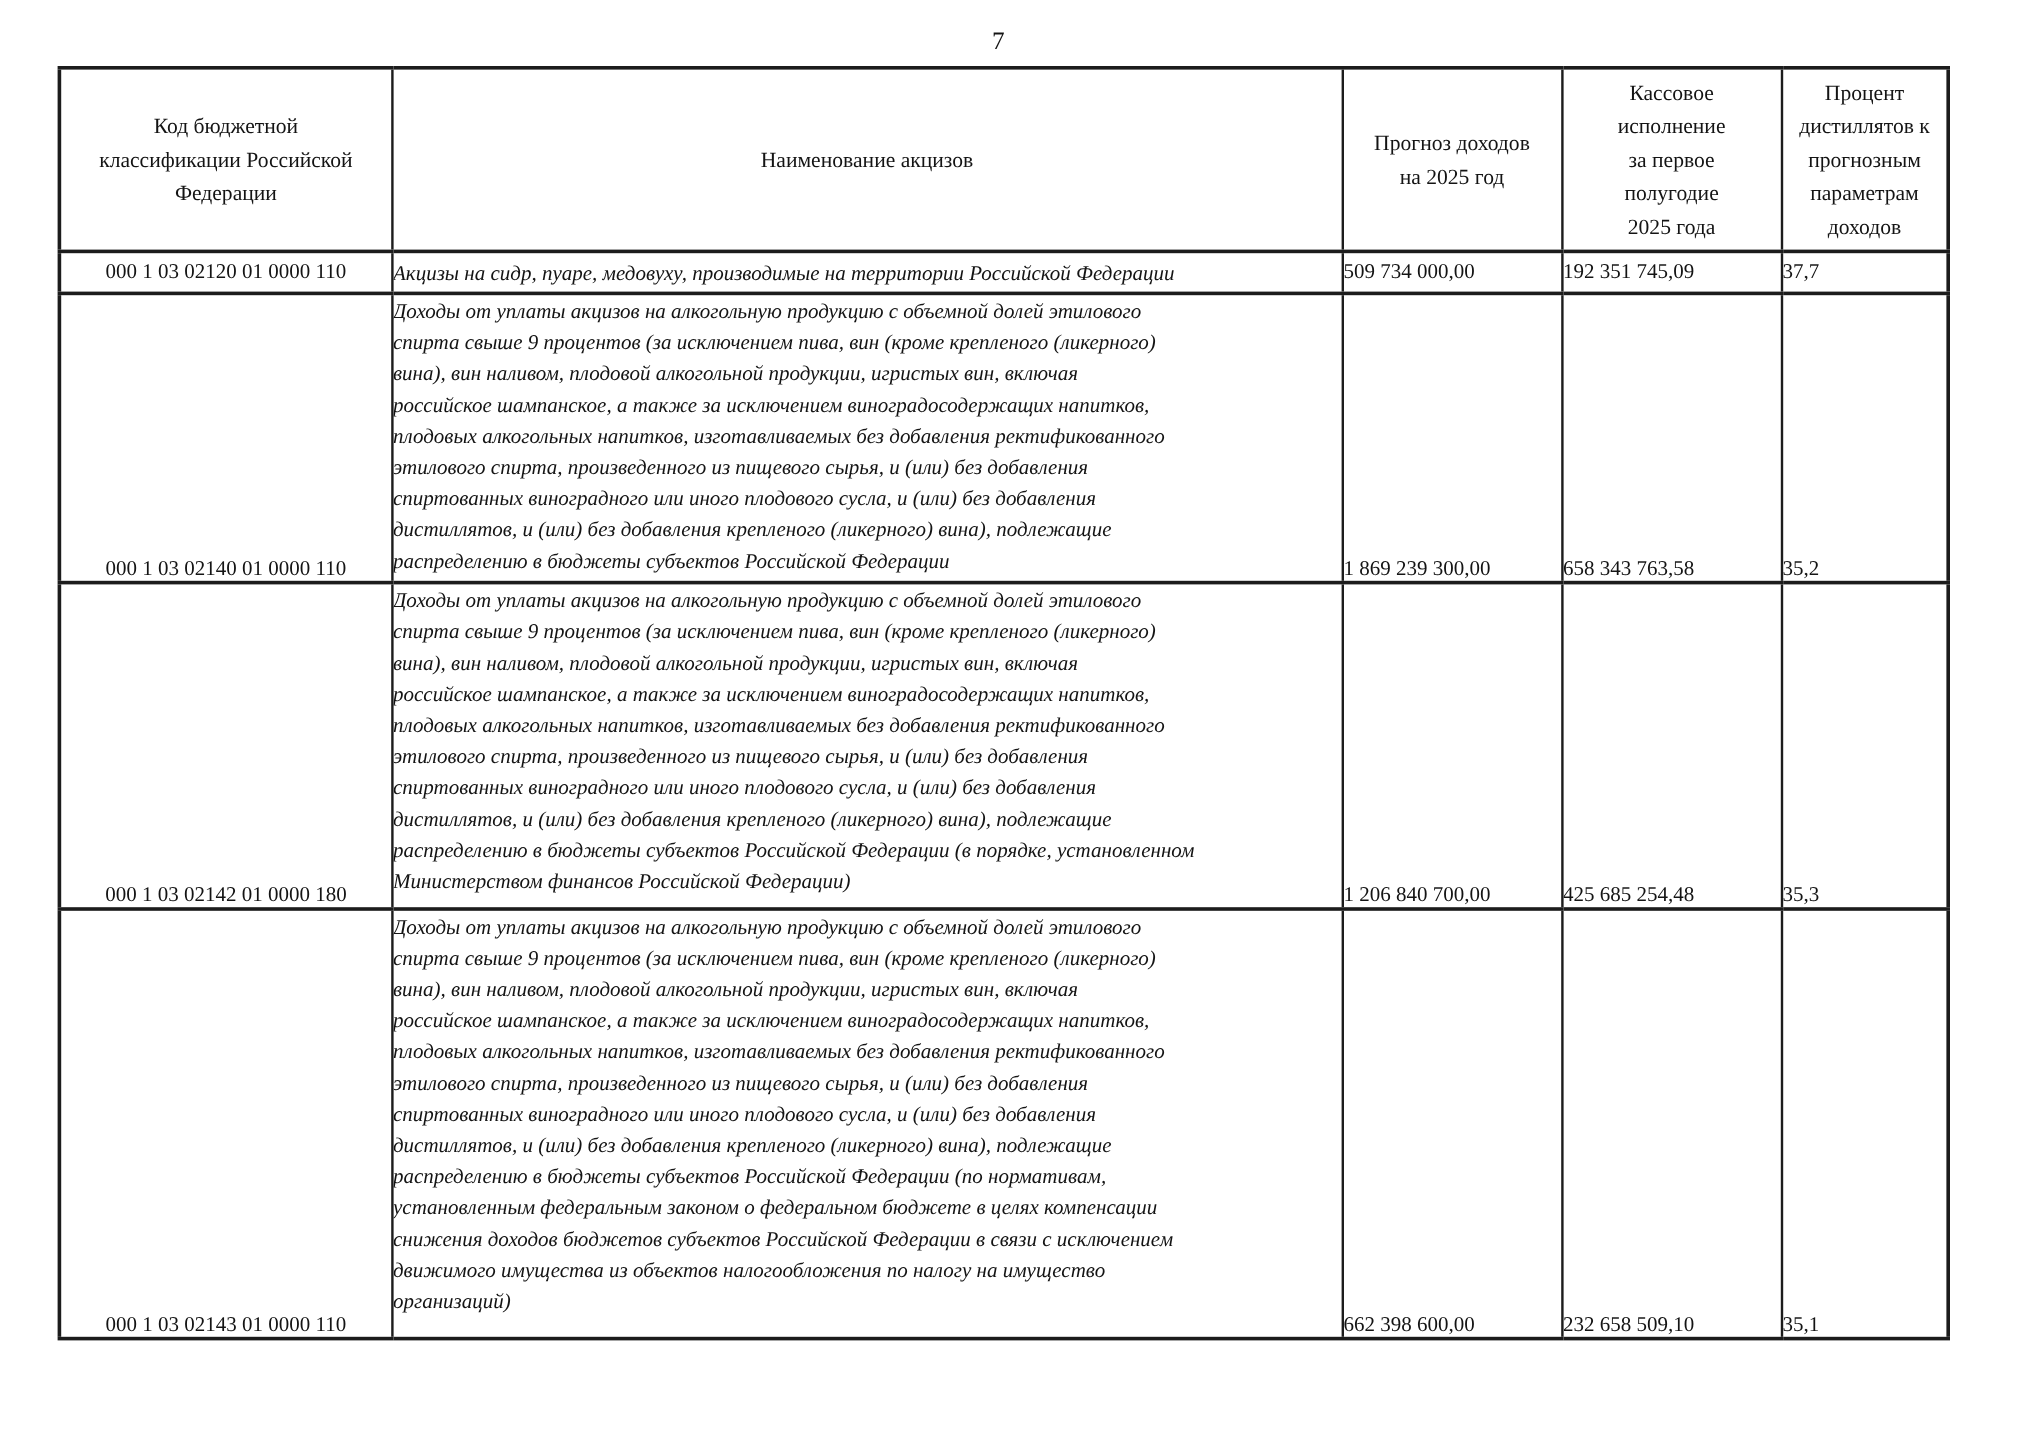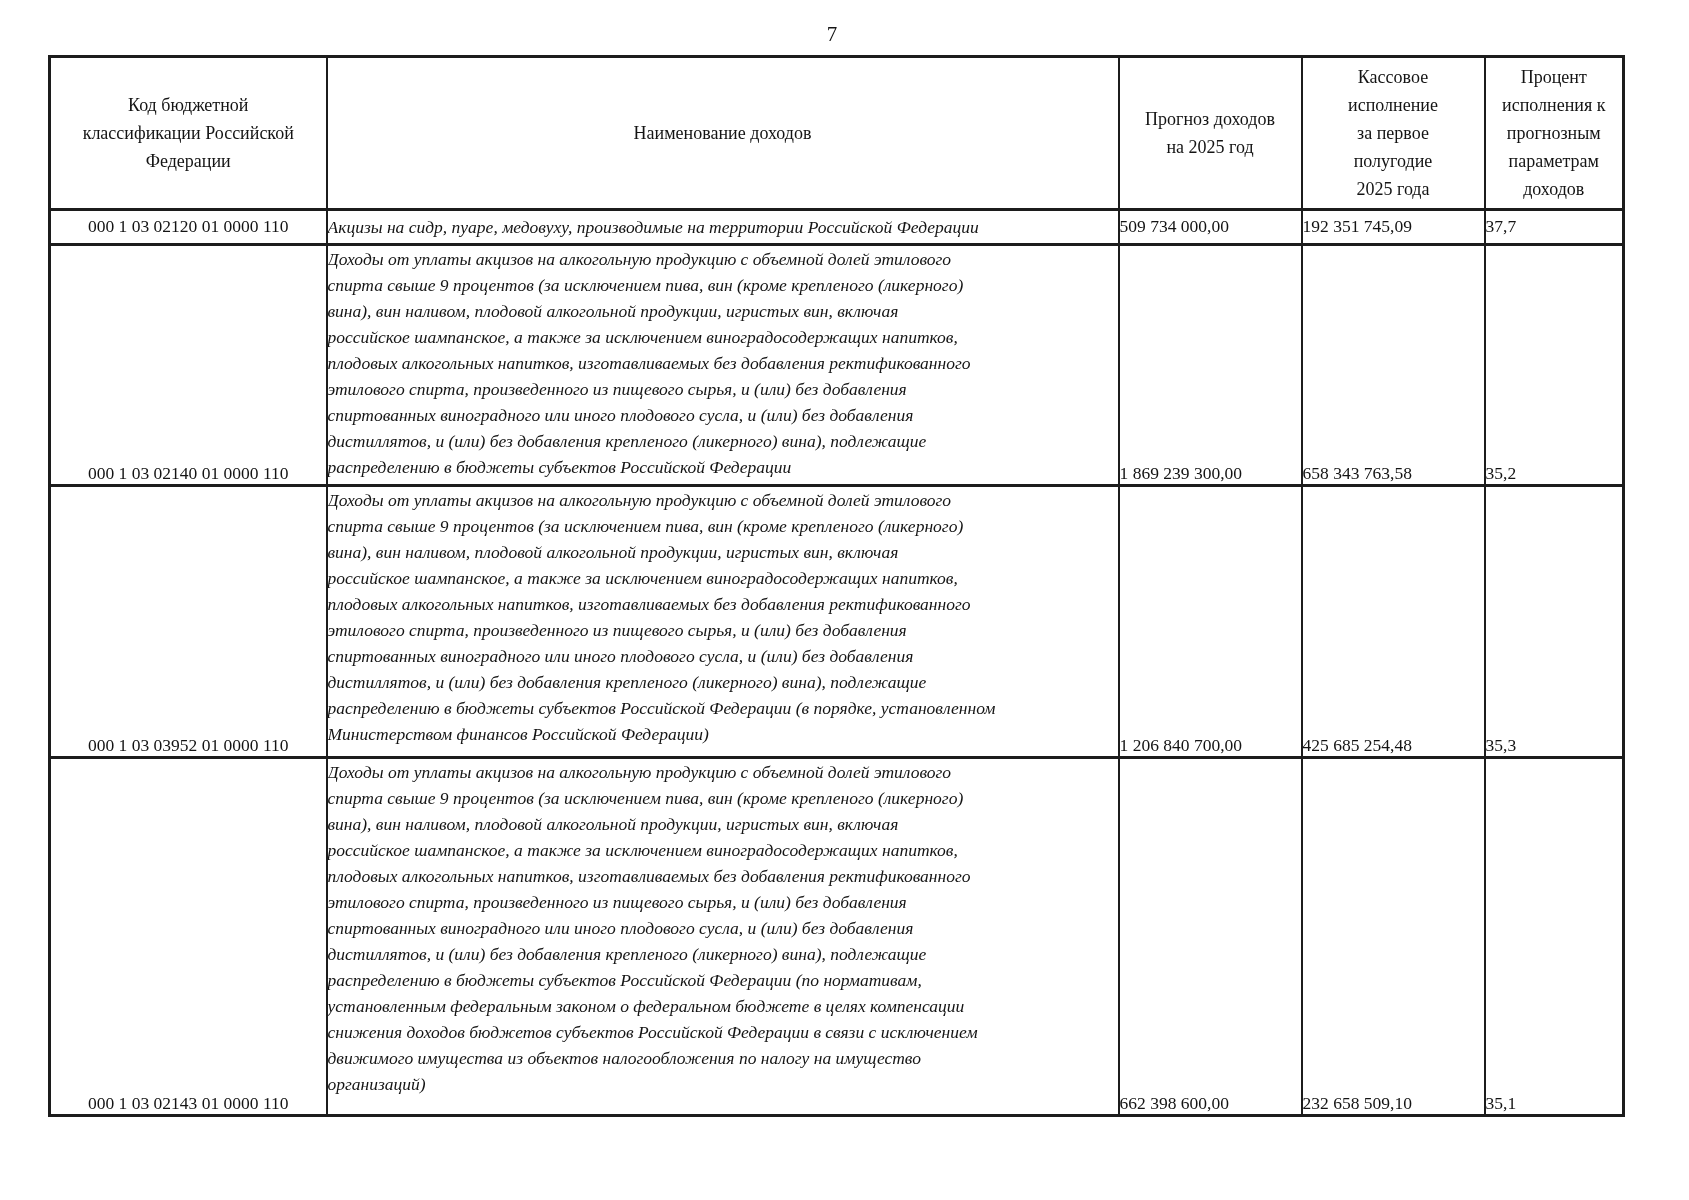"Процент" th.hdr { text: исполнения -> дистиллятов }
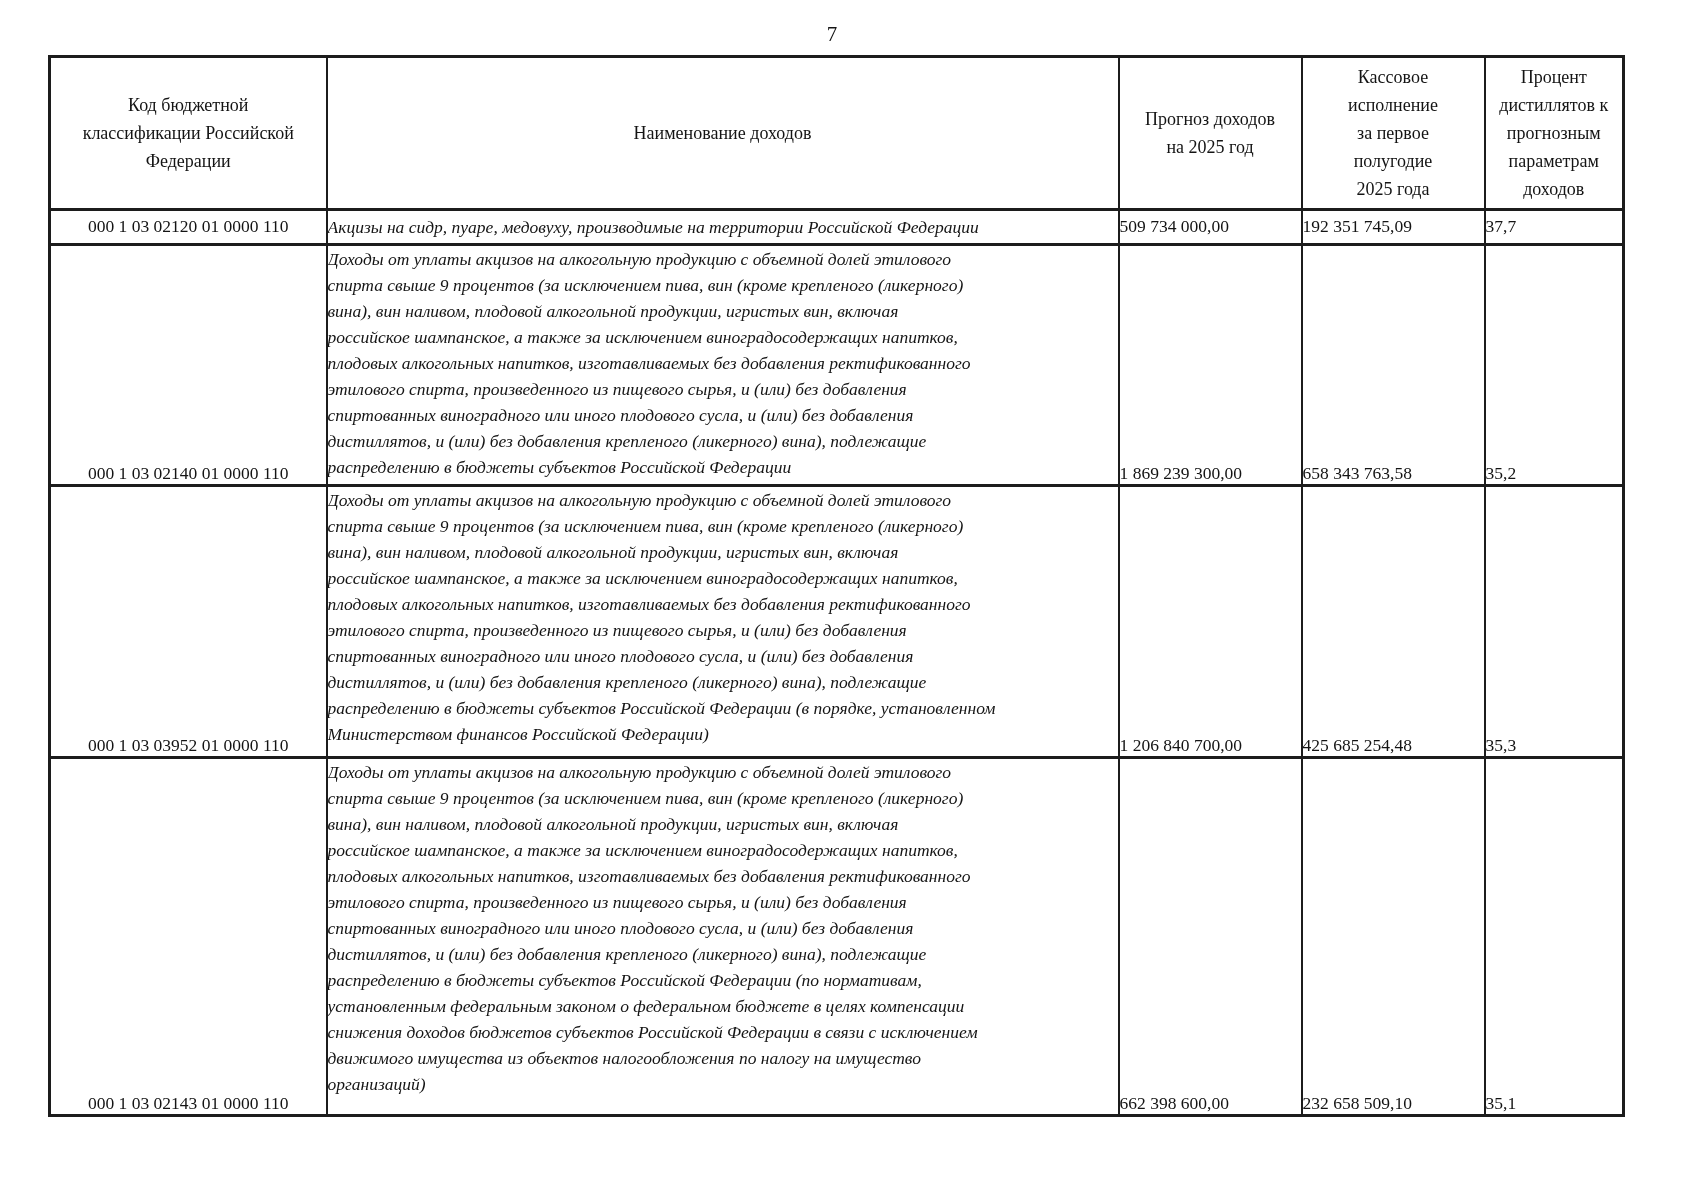"Наименование доходов" th.hdr { text: доходов -> акцизов }
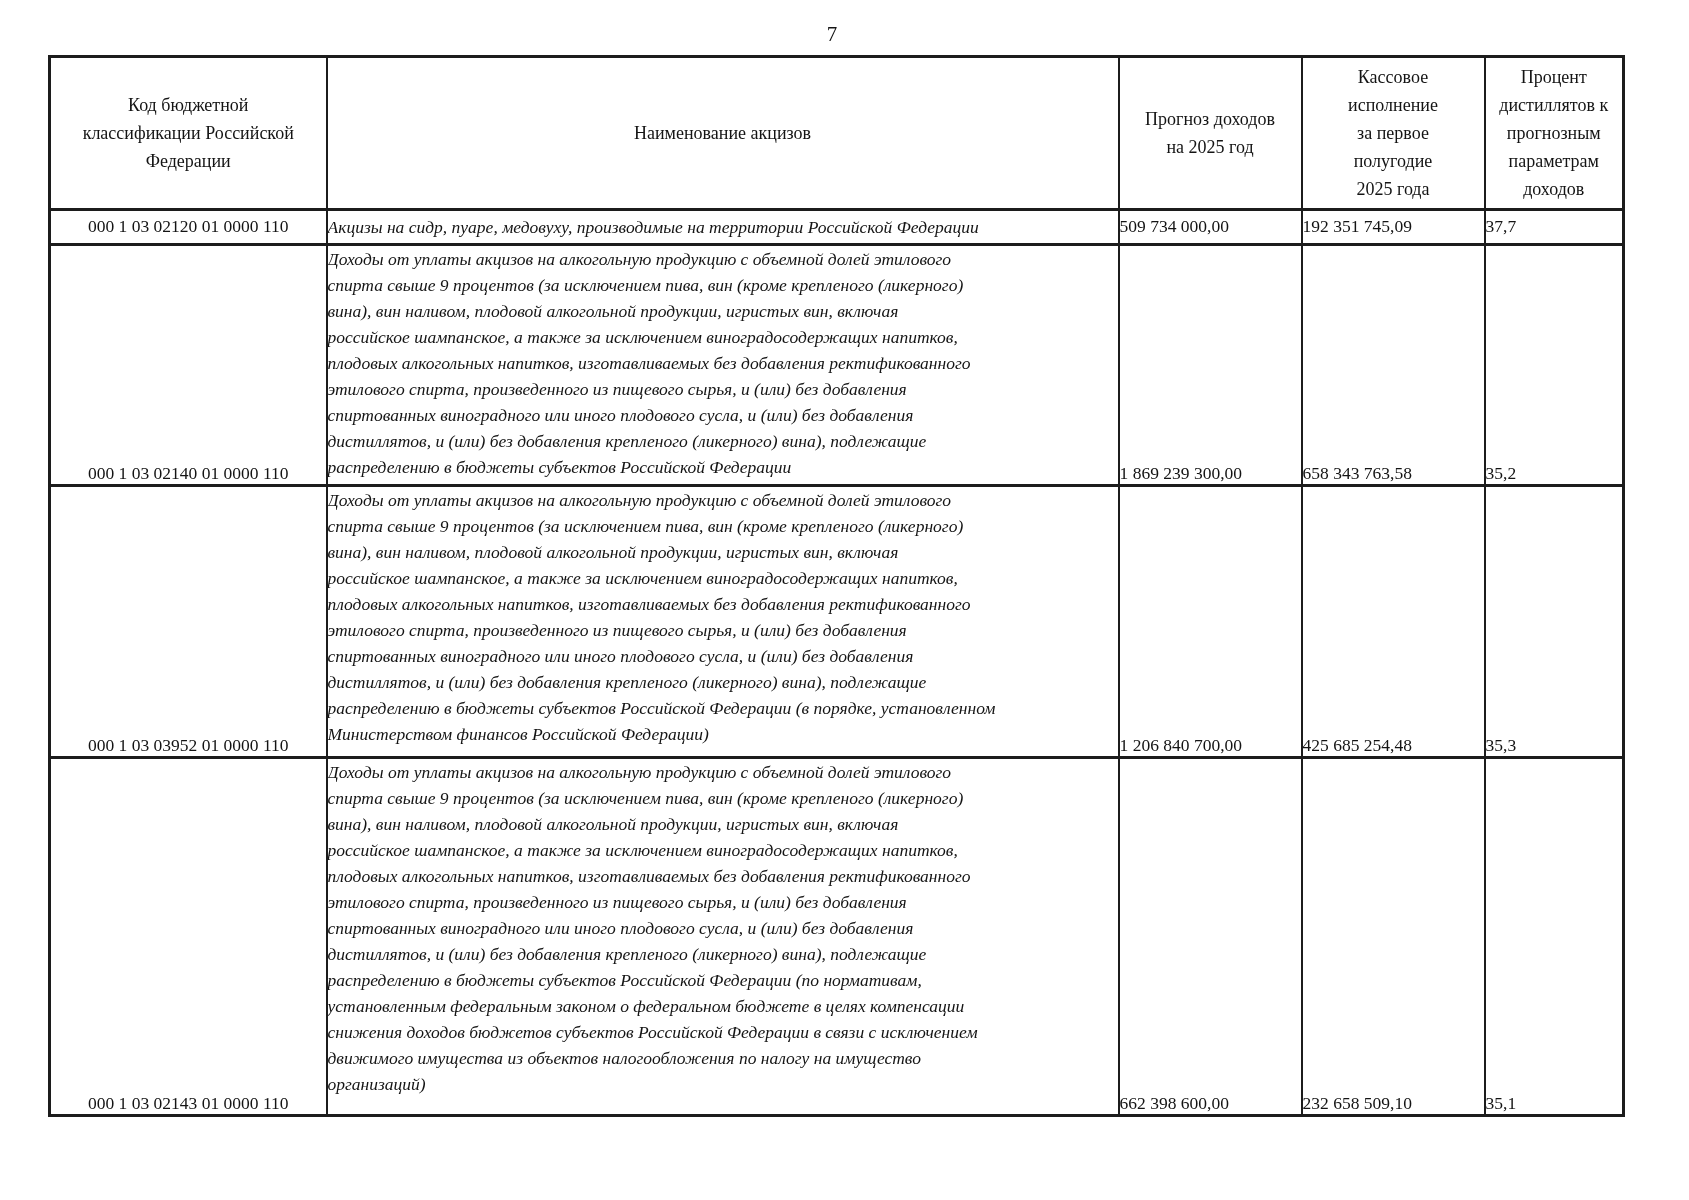"000 1 03 03952 01" td.c-code { text: 03952 01 0000 110 -> 02142 01 0000 180 }
